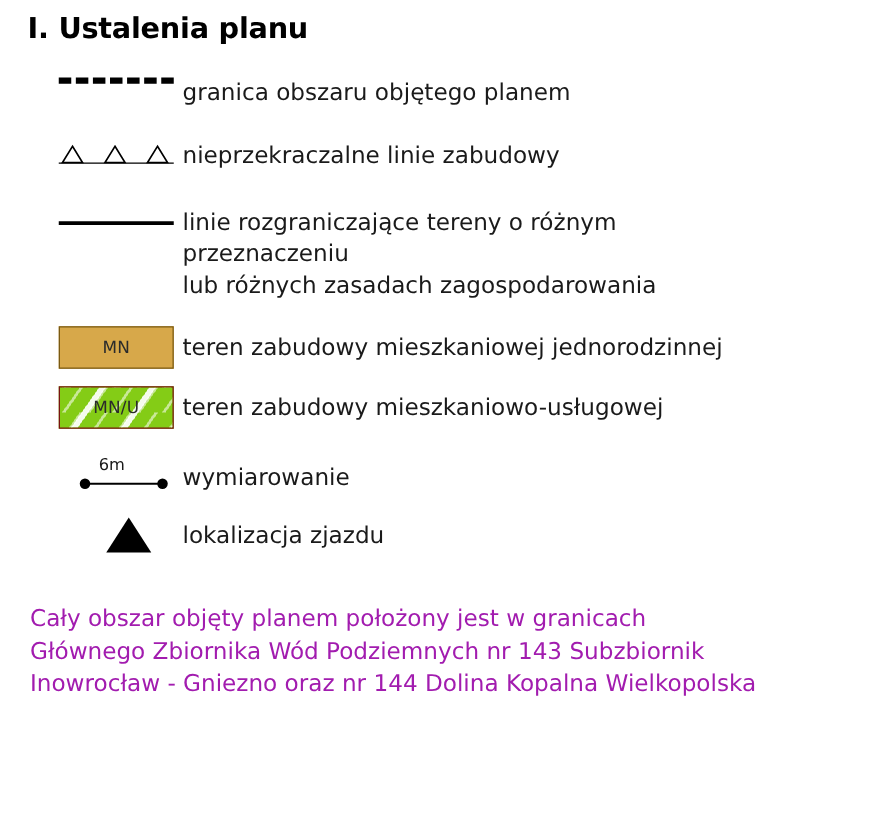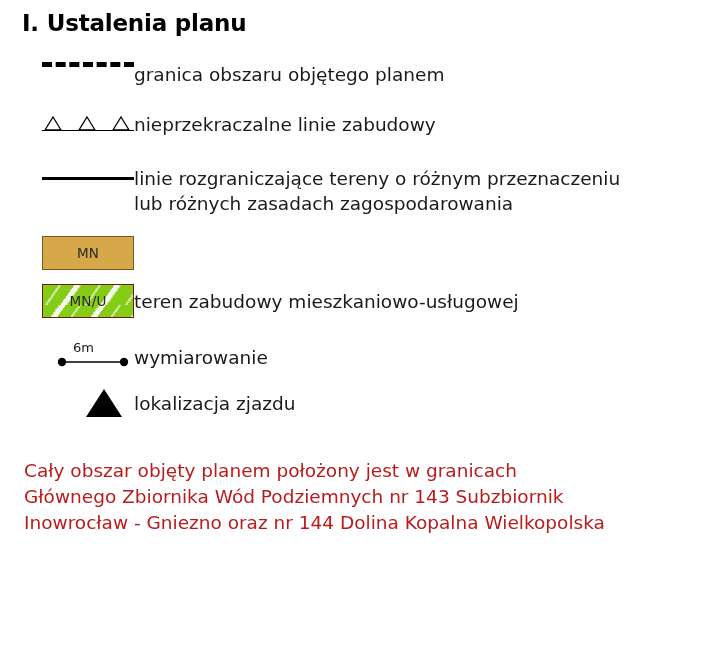"granica obszaru objętego planem" .rows { margin: 0 -> 12px }
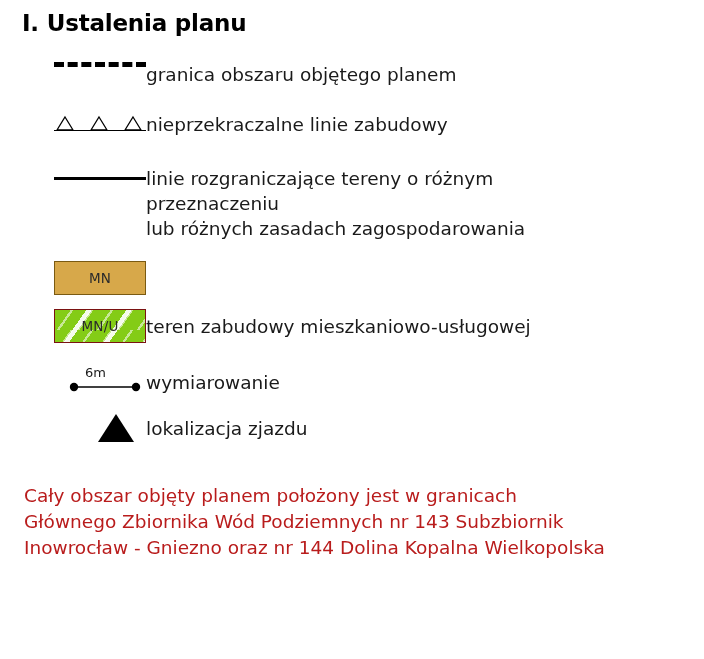"MN" .symbol-cell { justify-content: flex-end -> center }
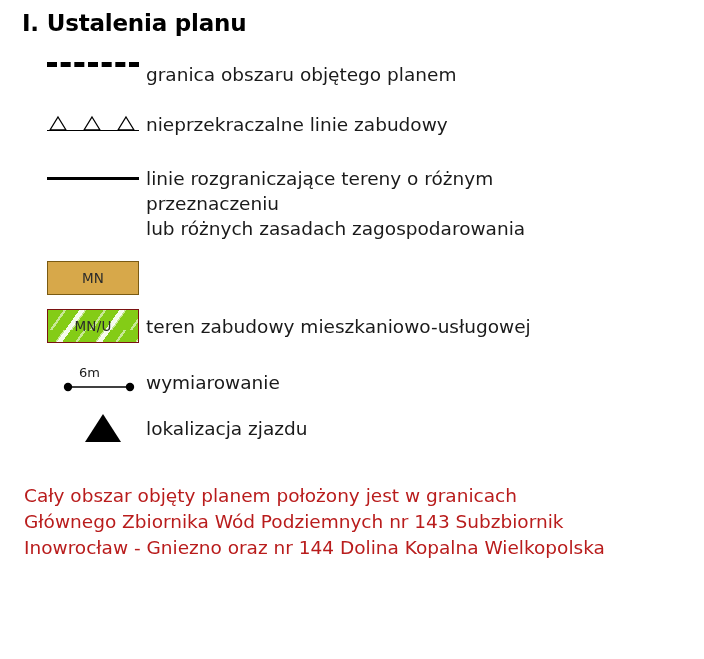"teren zabudowy mieszkaniowej" div.label-cell { html: none -> <div> <span>teren zabudowy mieszkaniowej jednorodzinnej</span> </div> }
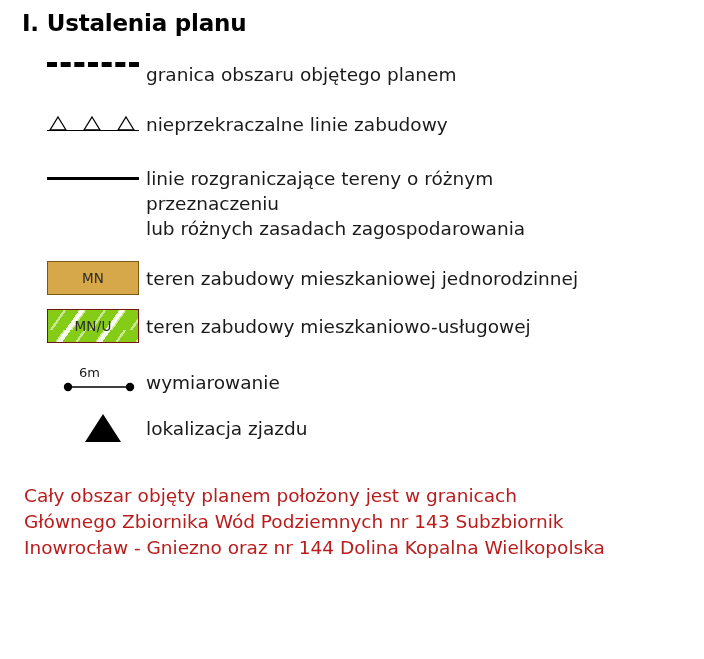"Cały obszar objęty planem położony" .note { color: #b91c1c -> #a21caf }
